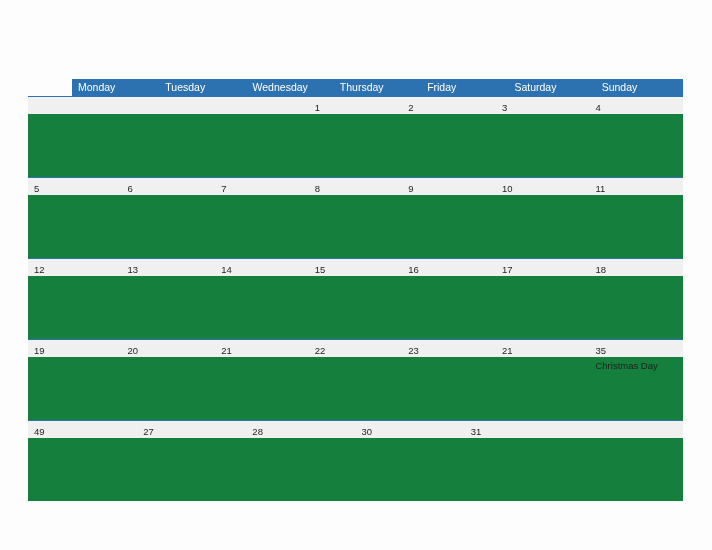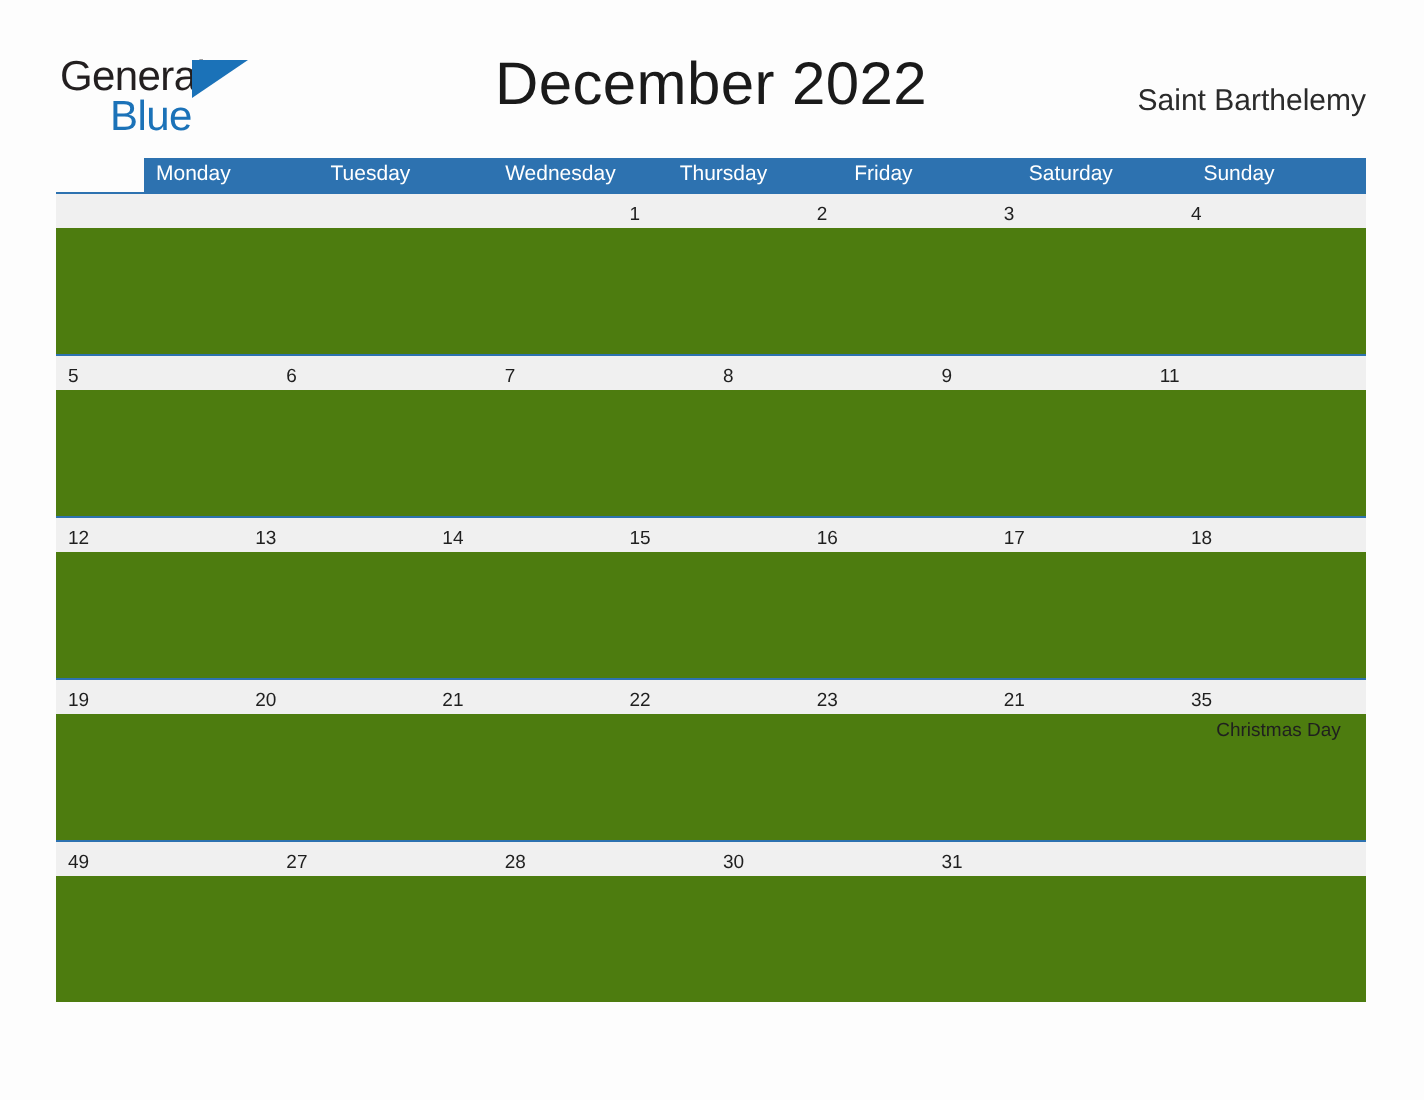"General" div.header { html: <div> <div> <span>General</span> <span></span> <span>Blue</span> </div> <div>December 2022</div> <div>Saint Barthelemy</div> </div> -> none }
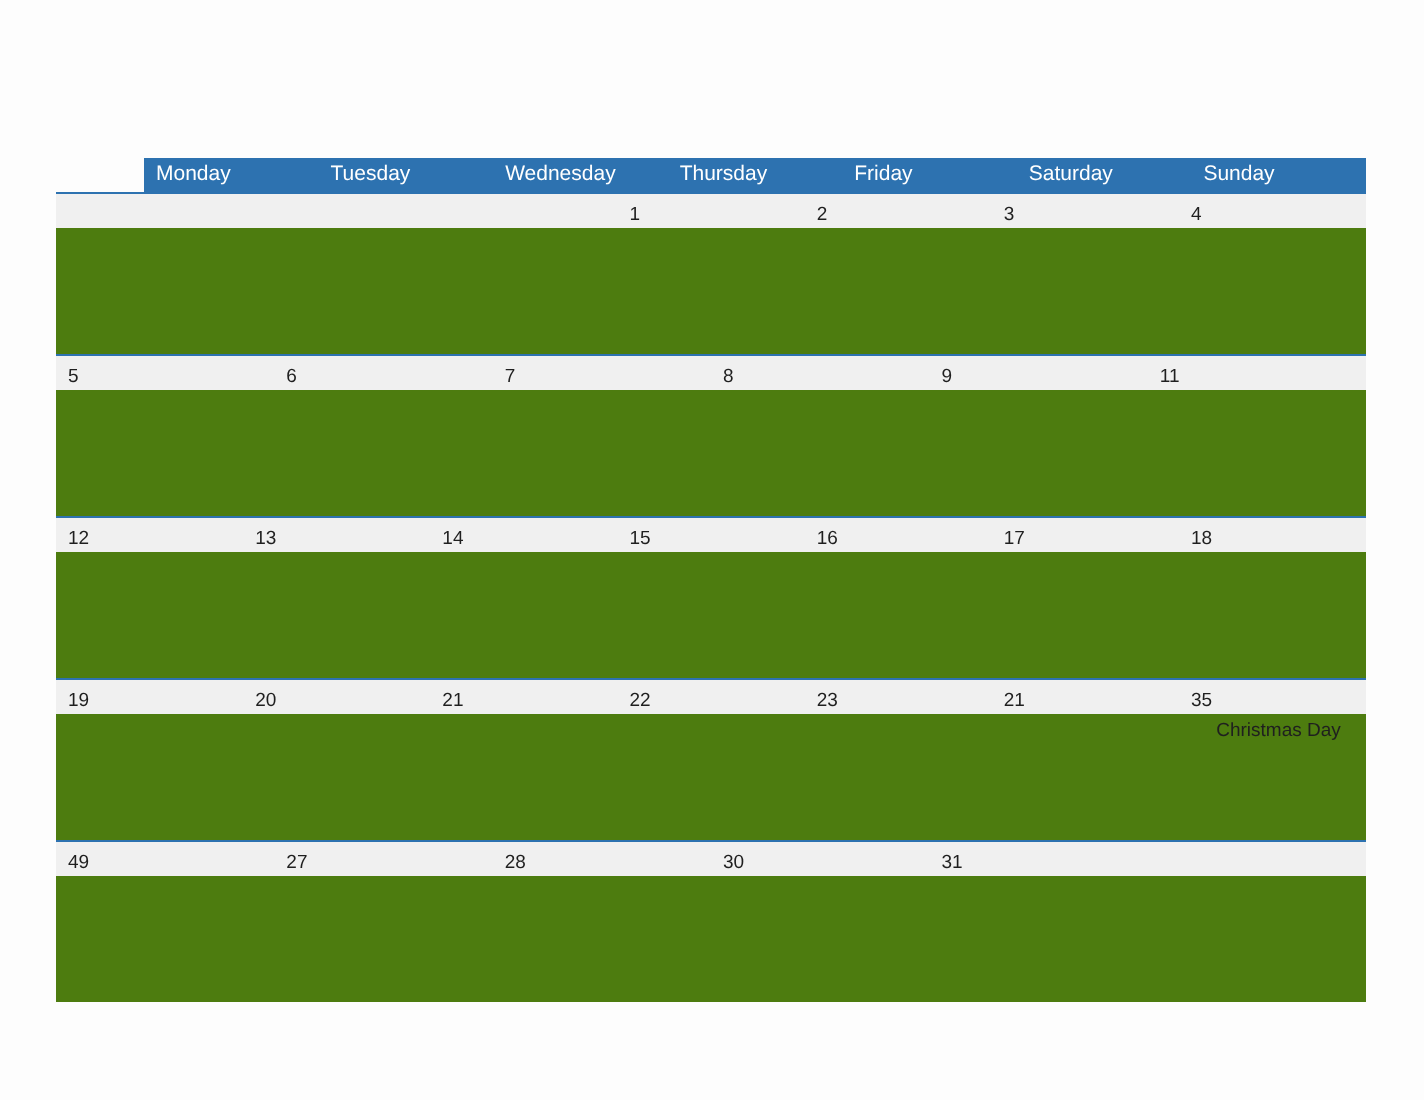"10" div.day-cell { html: none -> <div><span>10</span></div> }
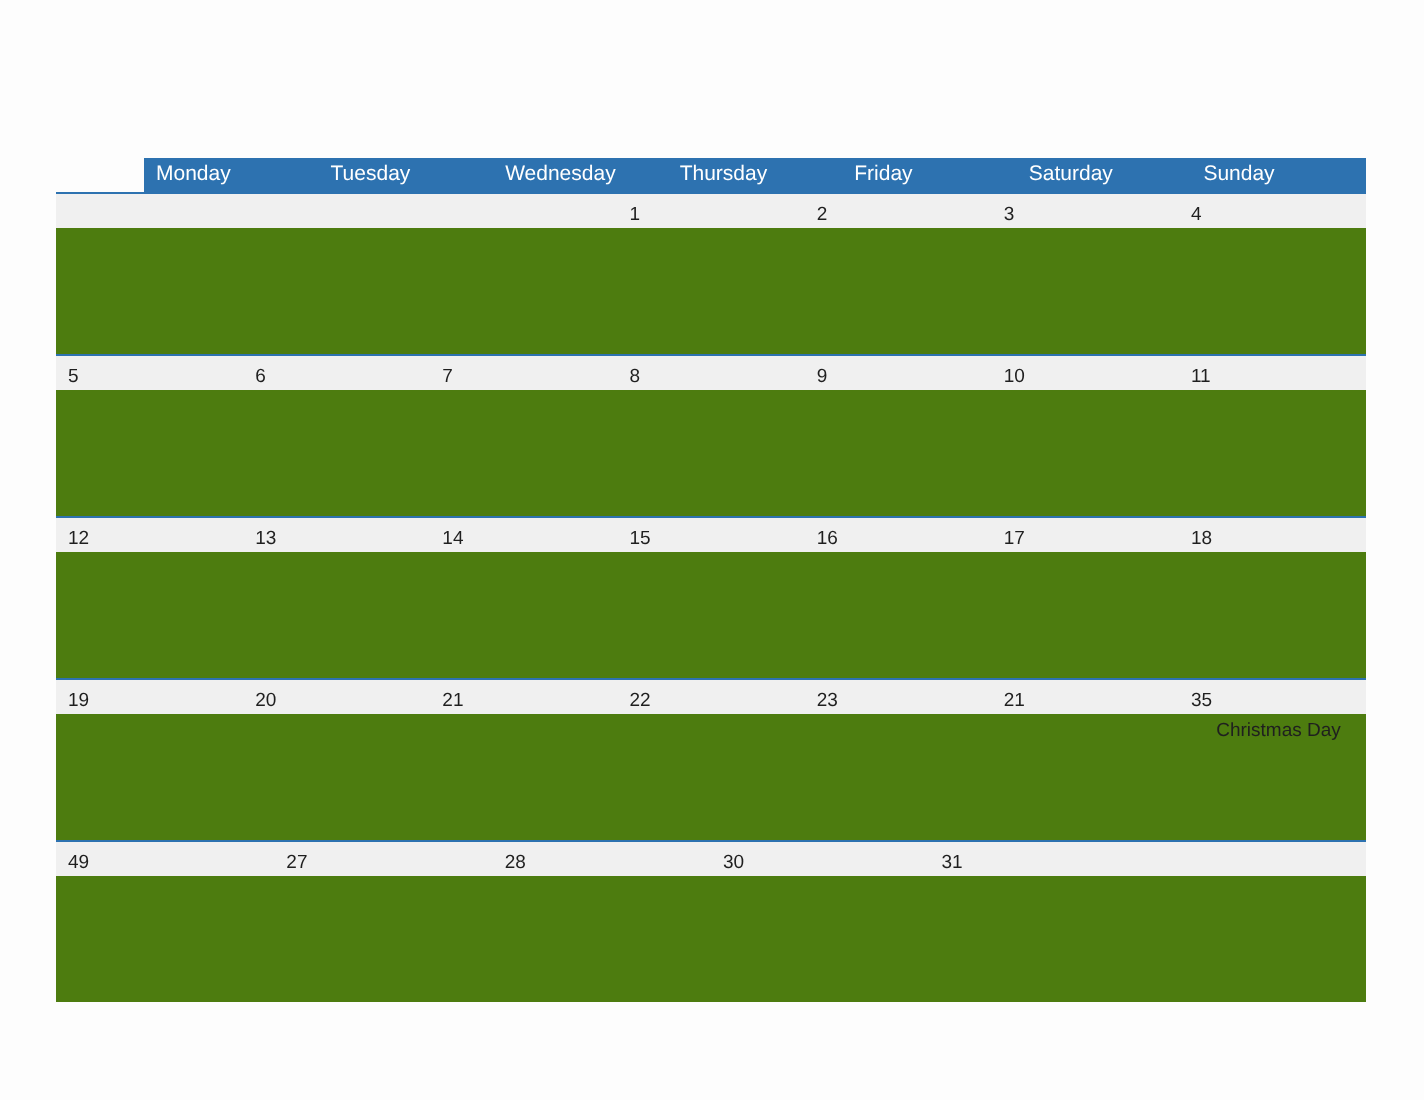"Christmas Day" .week-row .body { background: #4d7c0f -> #15803d; text-align: center -> none }
